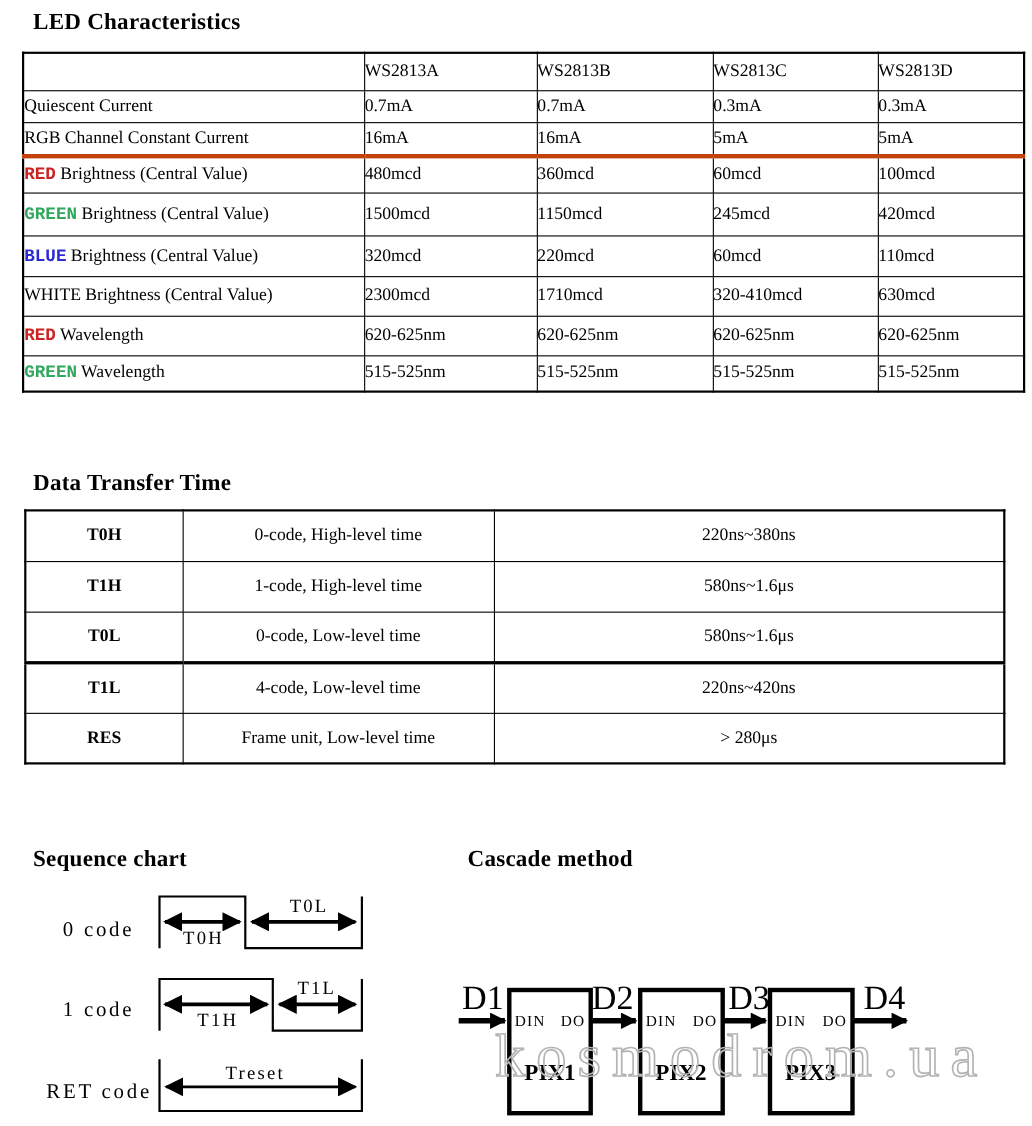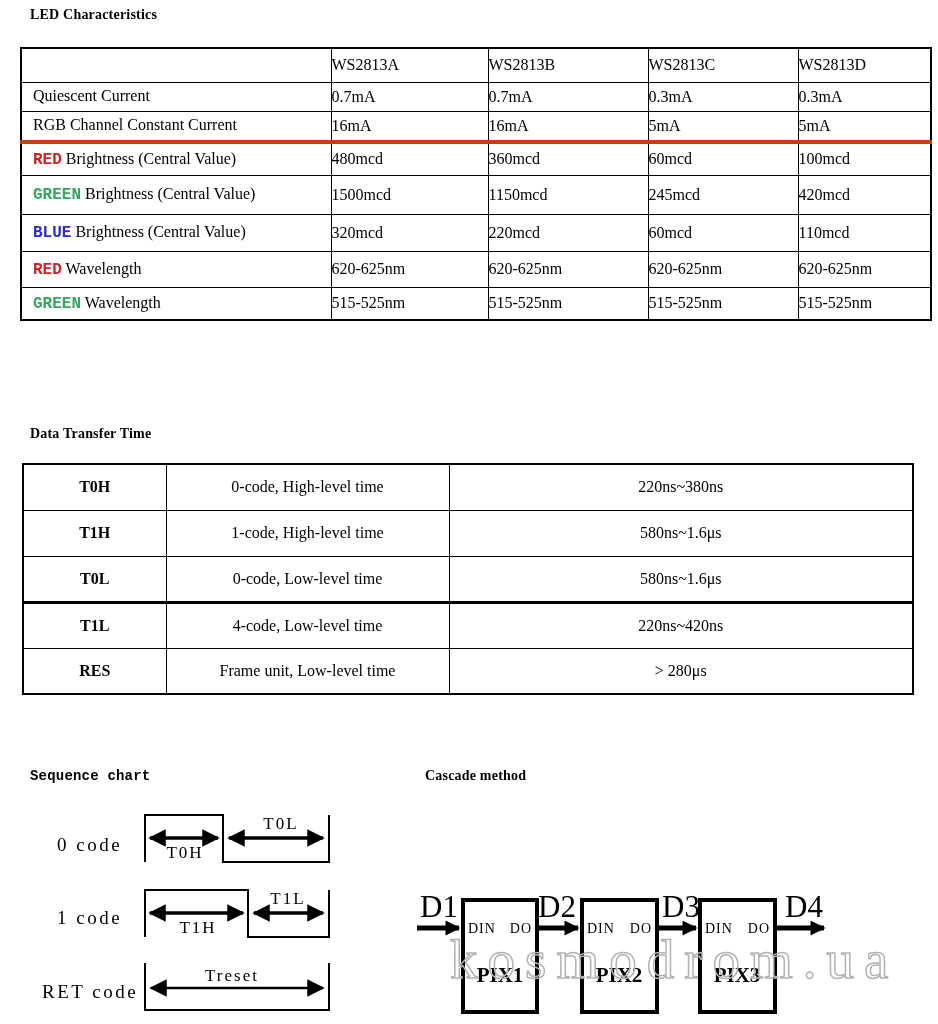"LED Characteristics" .ttl { font-size: 14px -> 21px }
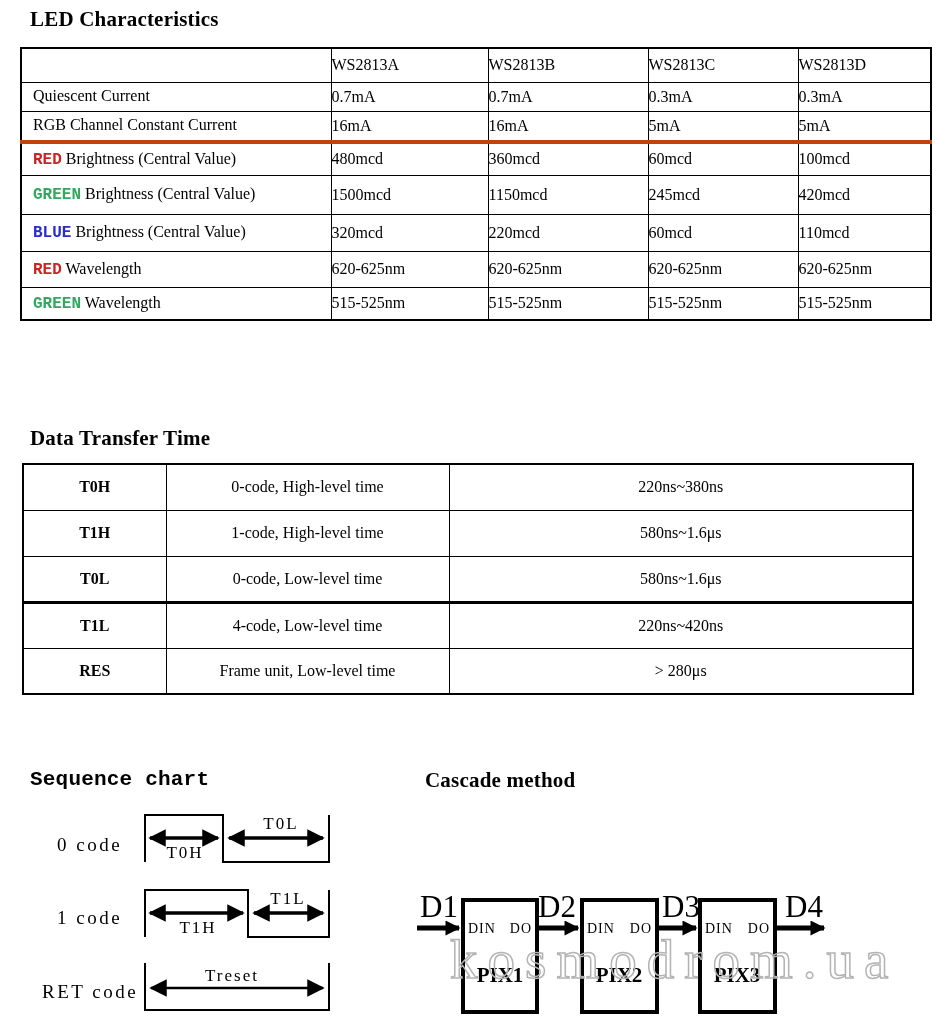"Quiescent Current" .led .lbl { padding-left: 11px -> none }
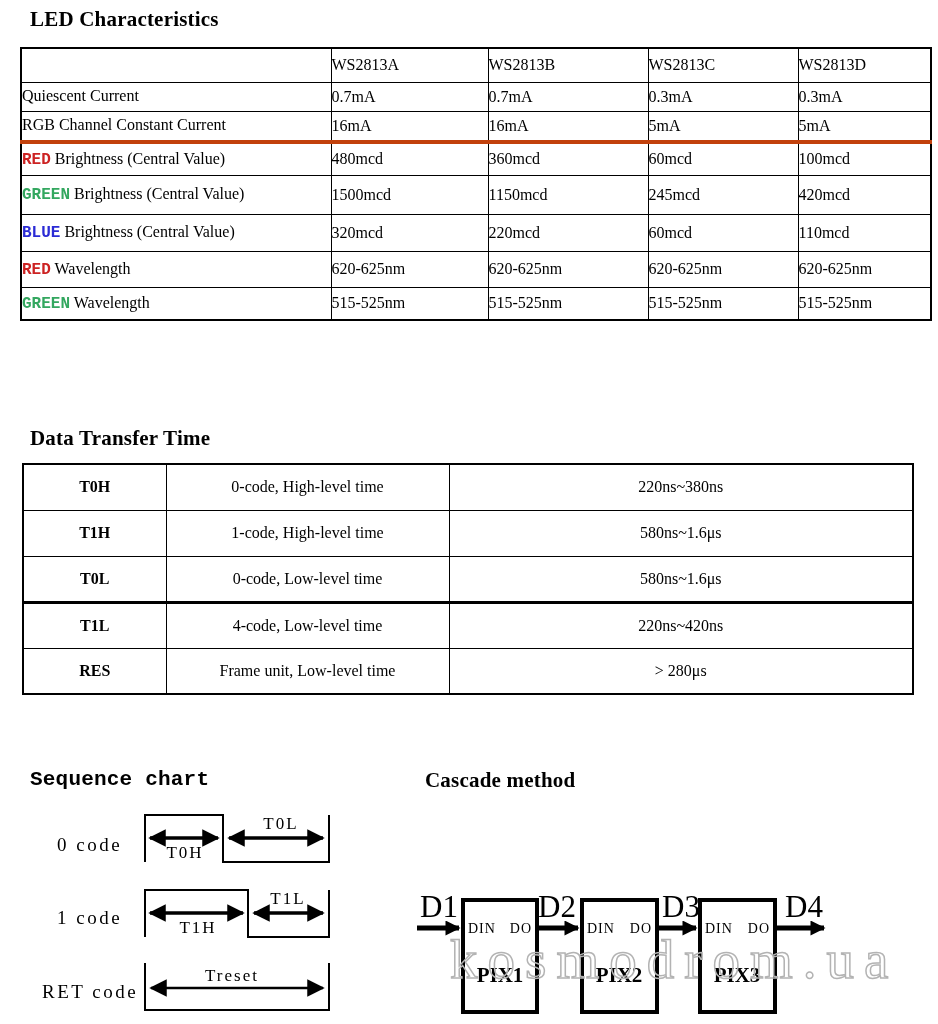"WHITE Brightness (Central Value)" tr { html: none -> <tr> <td><span></span><span>WHITE Brightness (Central Value)</span></td> <td>2300mcd</td> <td>1710mcd</td> <td>320-410mcd</td> <td>630mcd</td> </tr> }
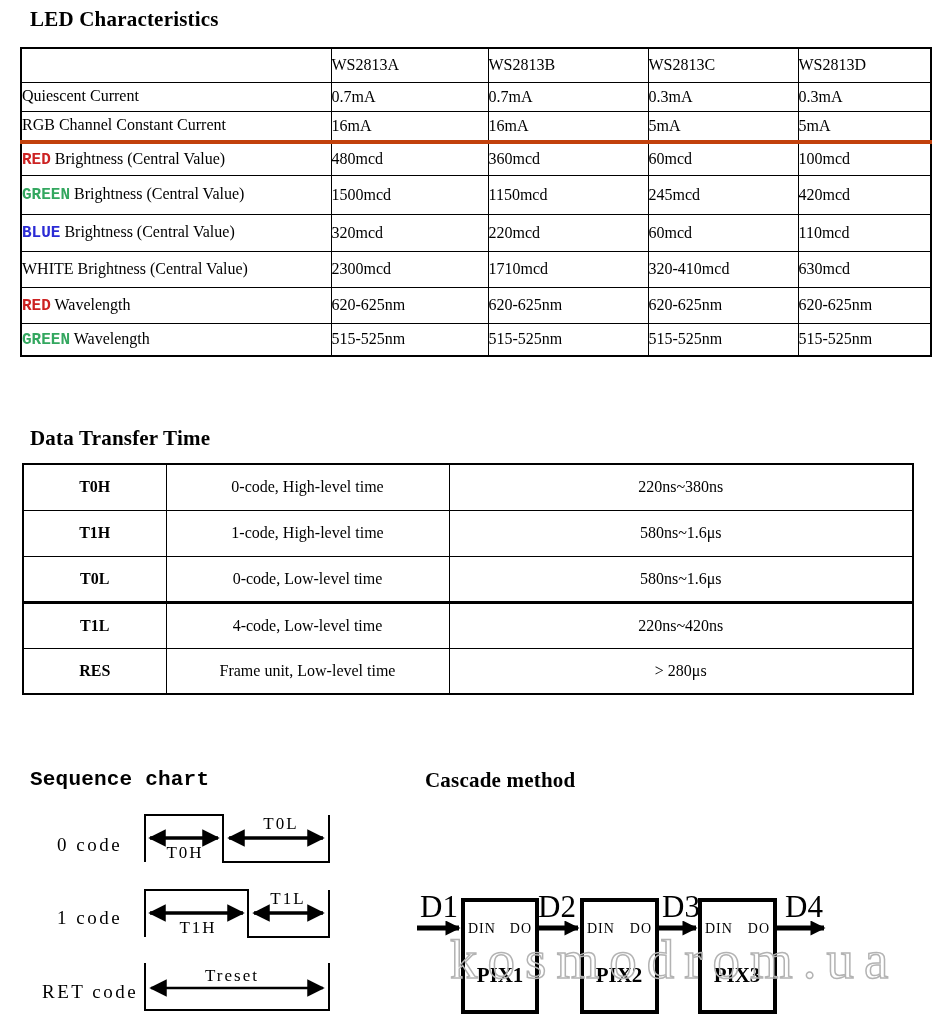"Sequence chart" #seq-title { font-family: Liberation Mono, monospace -> none }
